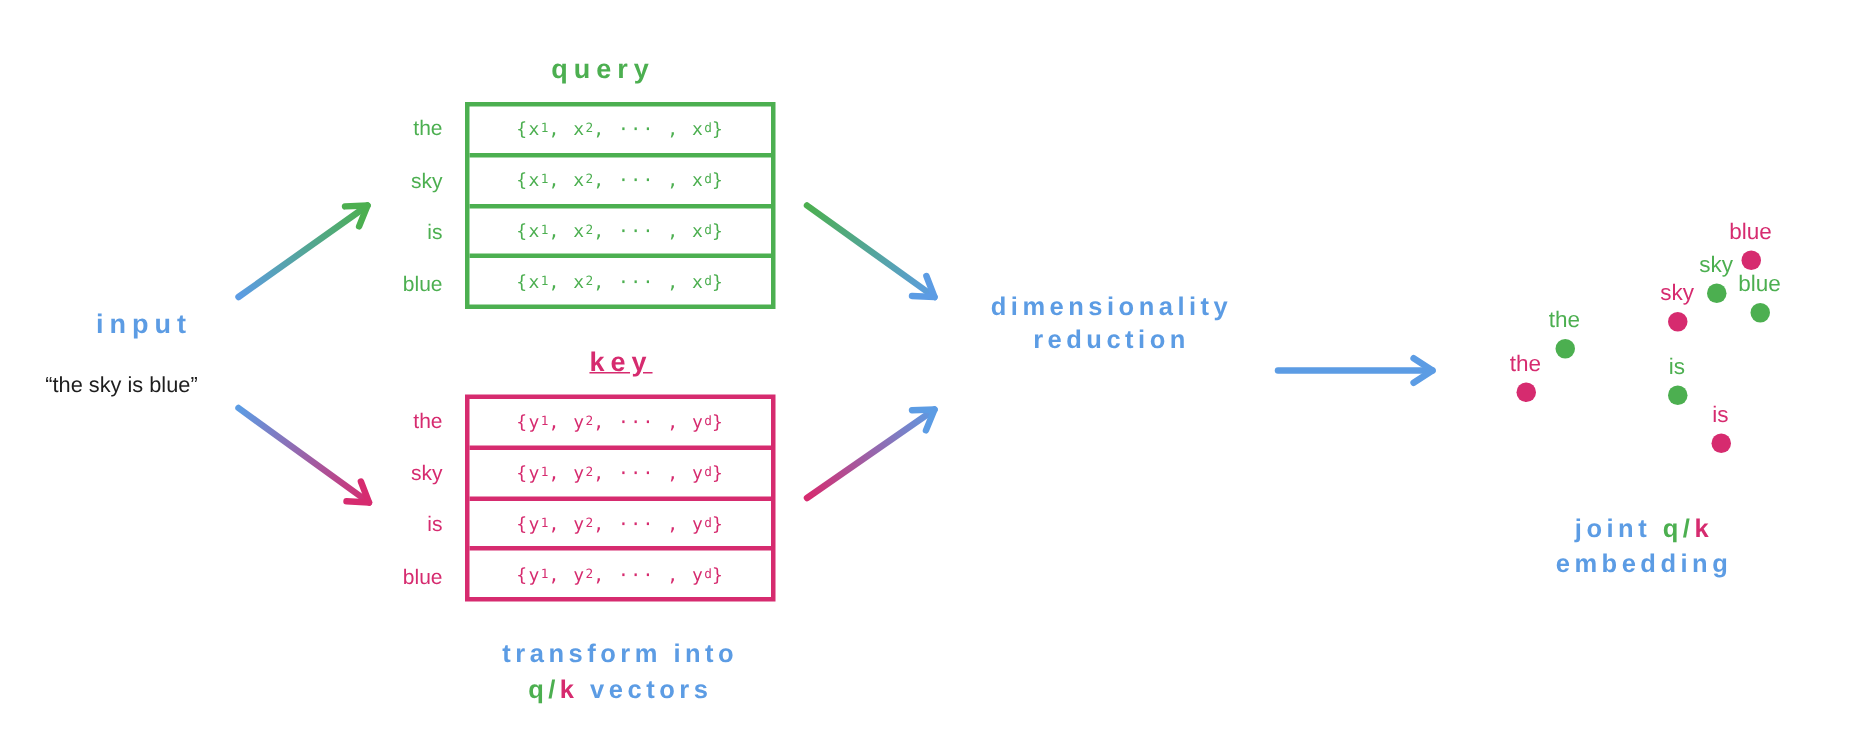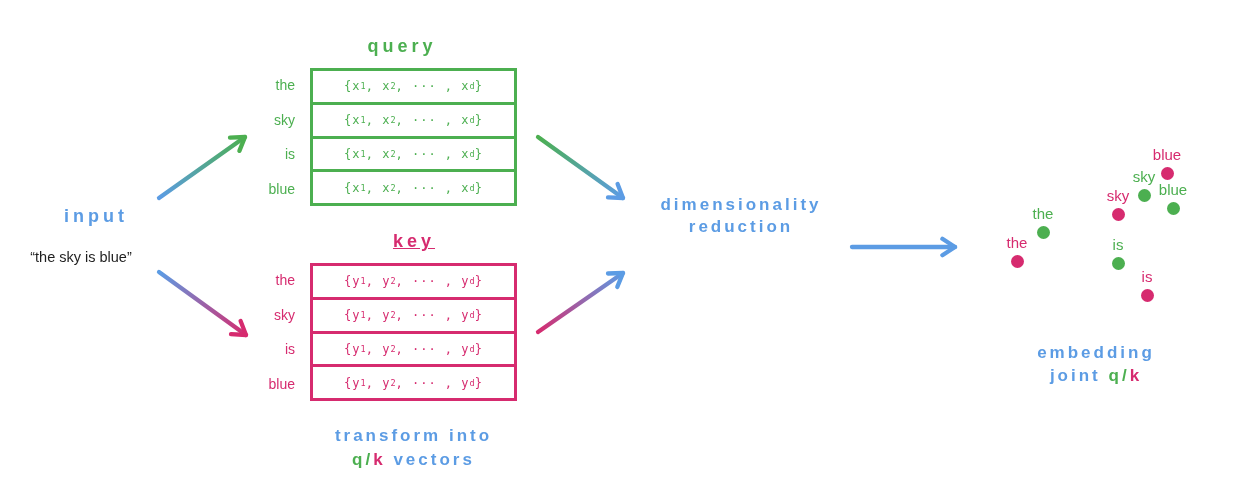"embedding" div { order: before "joint q/k" -> after "joint q/k" }
